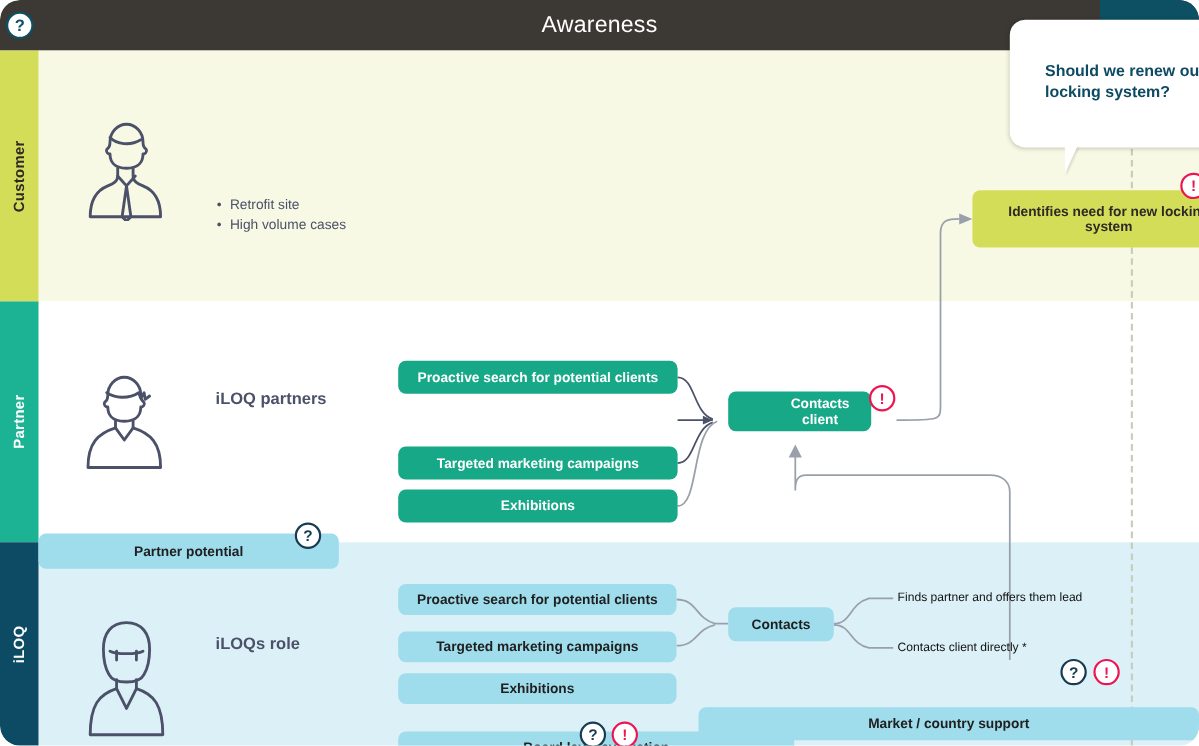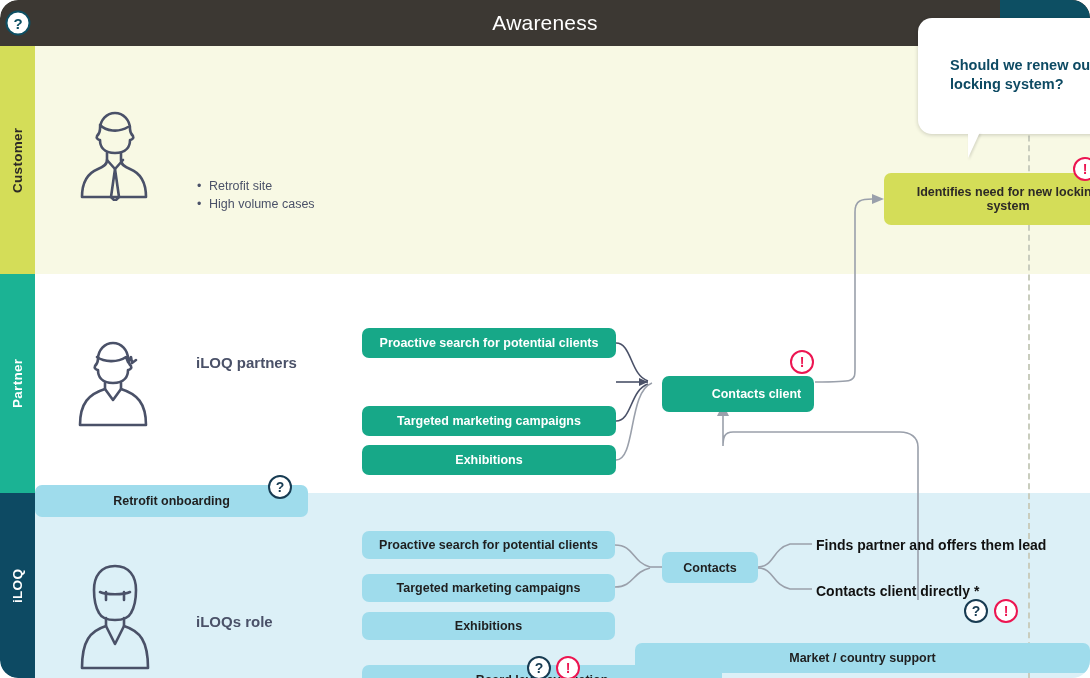"Contacts client" div.box { top: 376px -> 356px; width: 152px -> 130px }
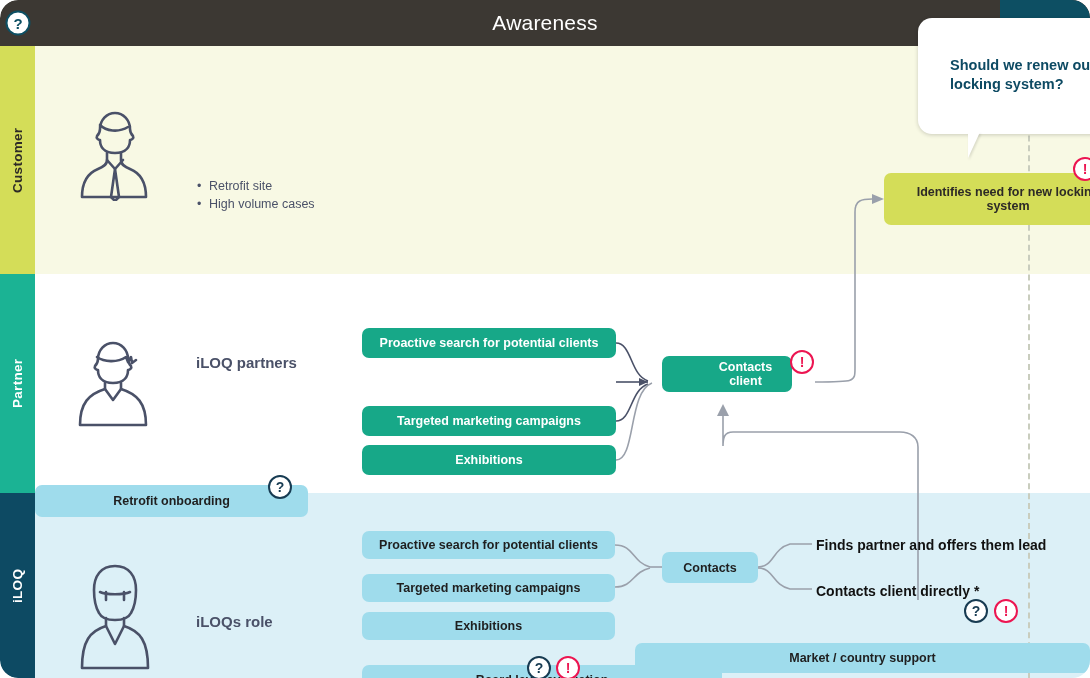"Retrofit onboarding" div.box { text: Retrofit onboarding -> Partner potential }
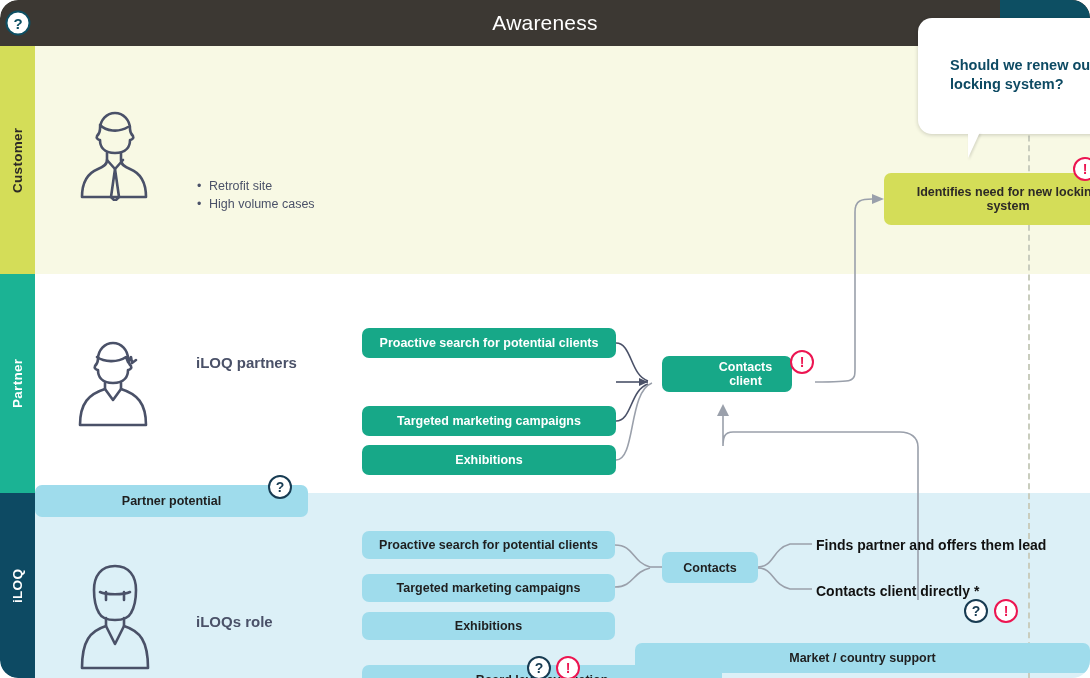"Finds partner and offers them" .side-note { font-size: 14px -> 11px; font-weight: bold -> normal }
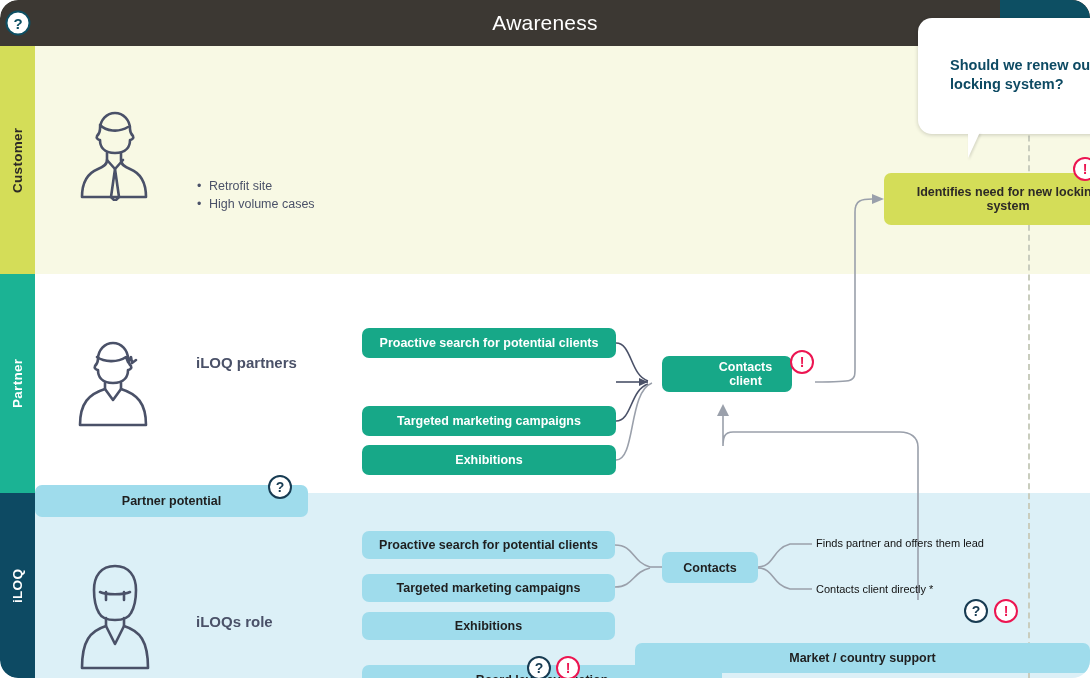"iLOQs role" div.persona-name { margin-top: 36px -> none }
